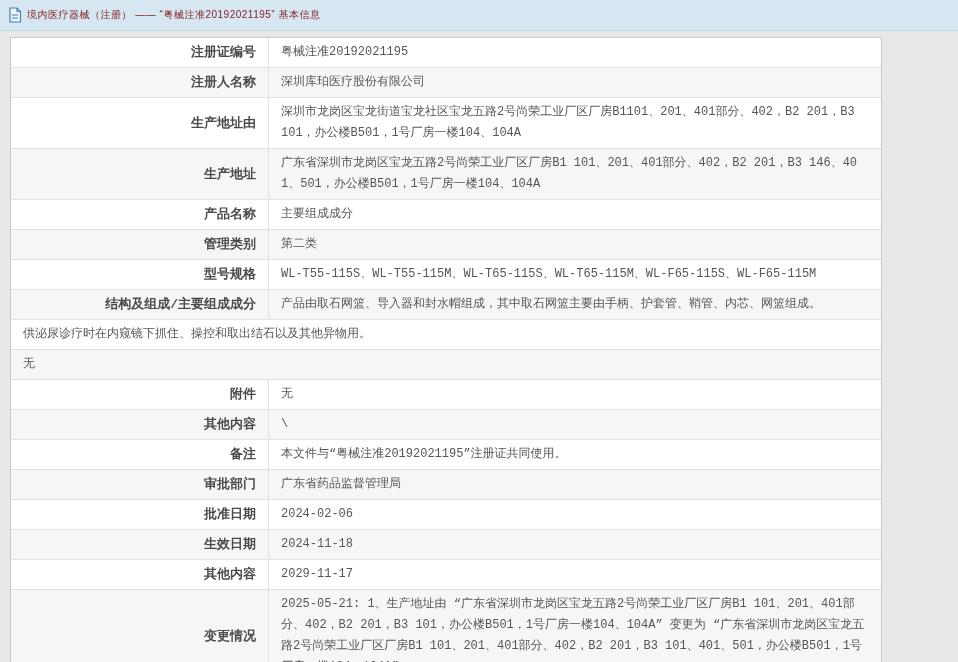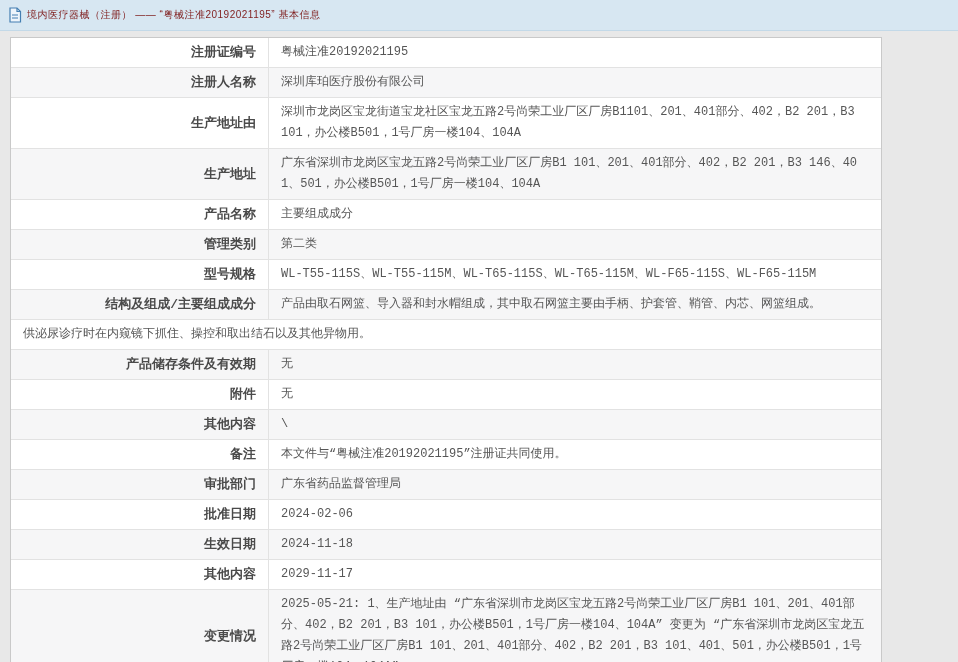"产品储存条件及有效期" div.cell-label { html: <div> <span>产品储存条件及有效期</span> </div> -> none }
